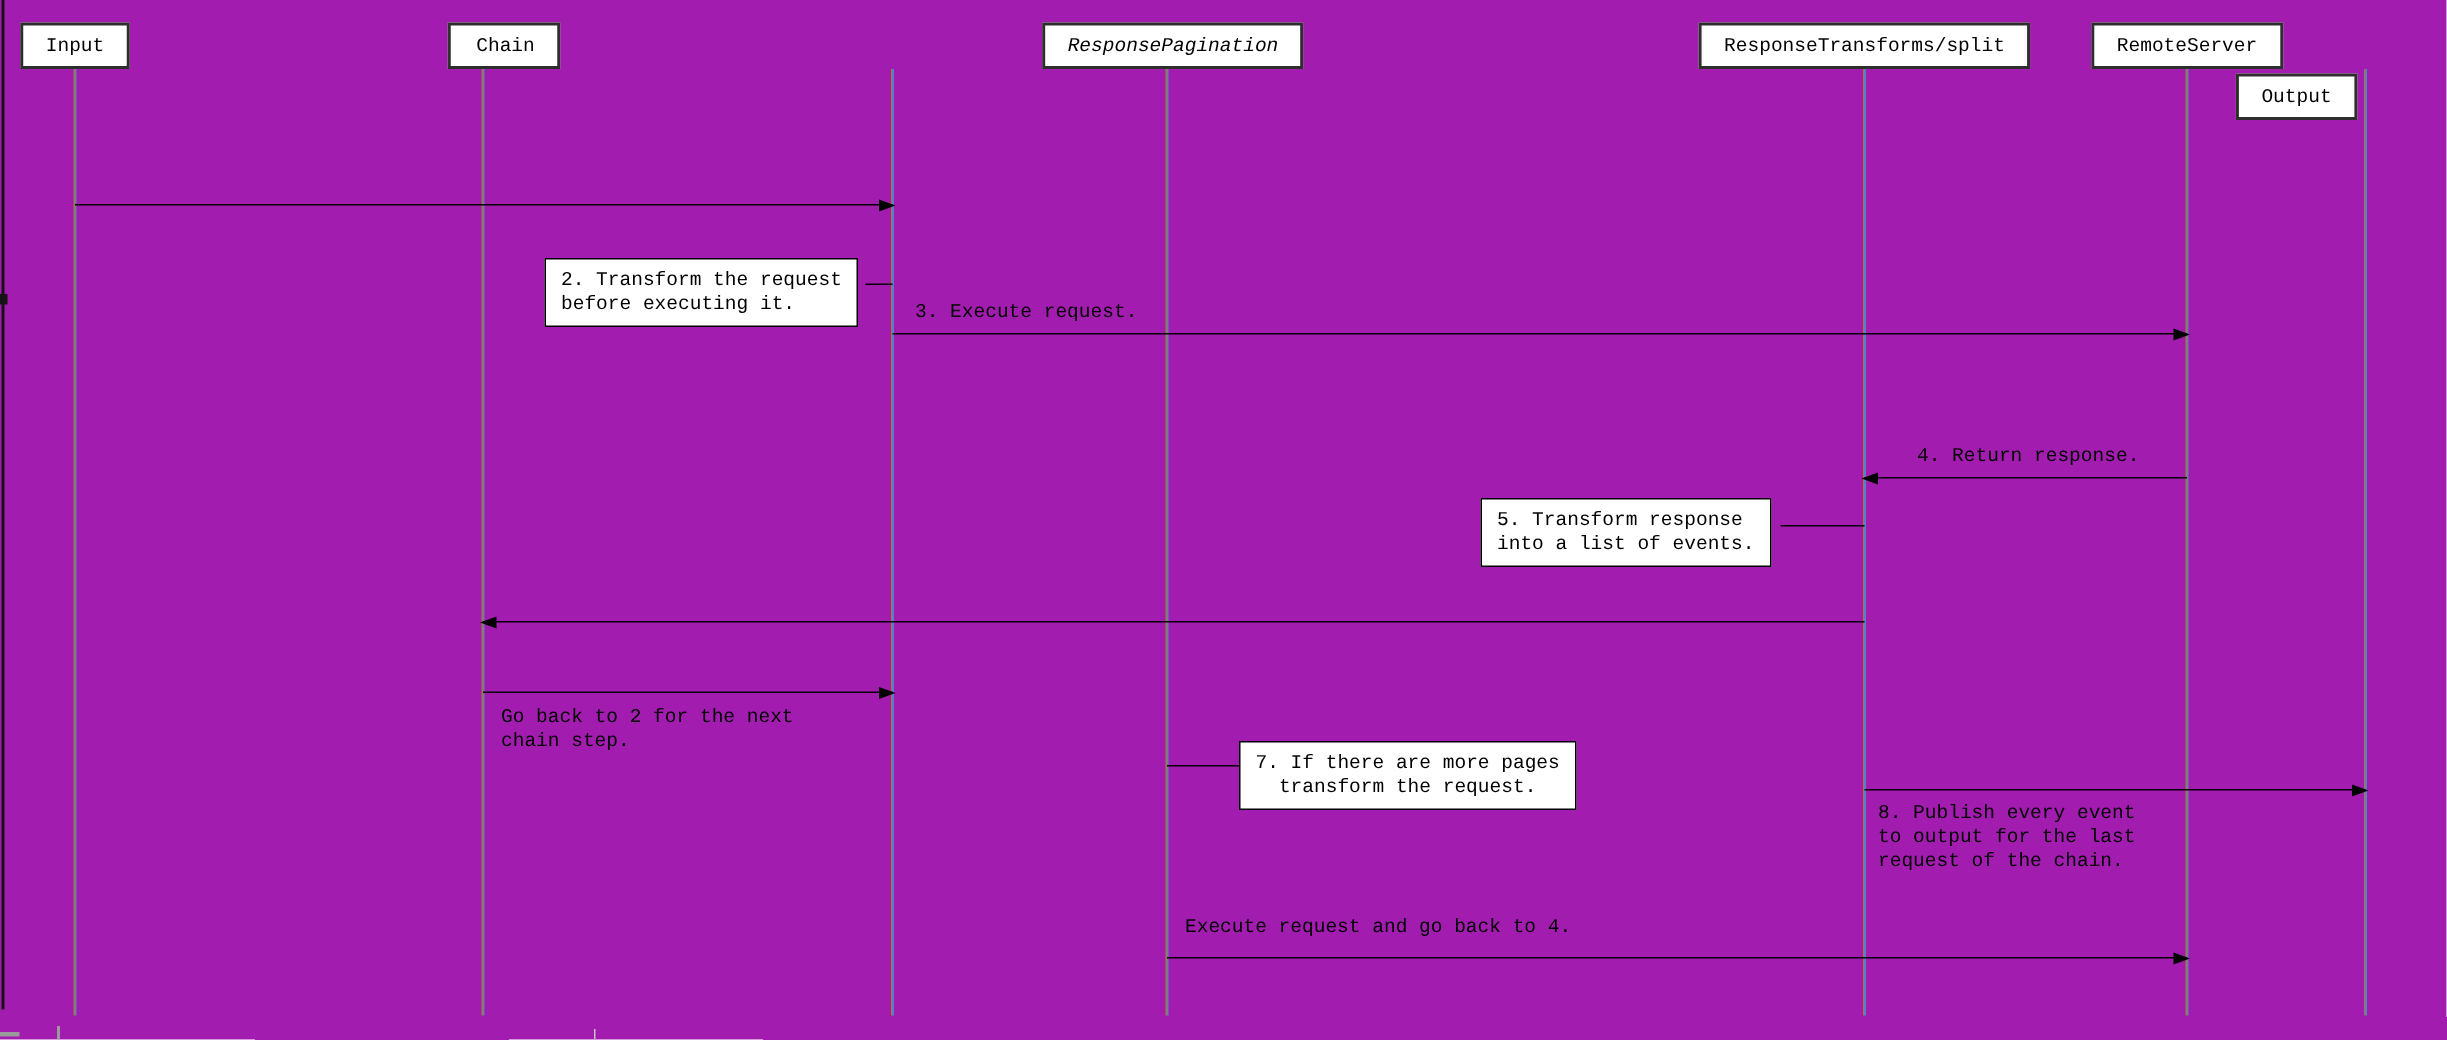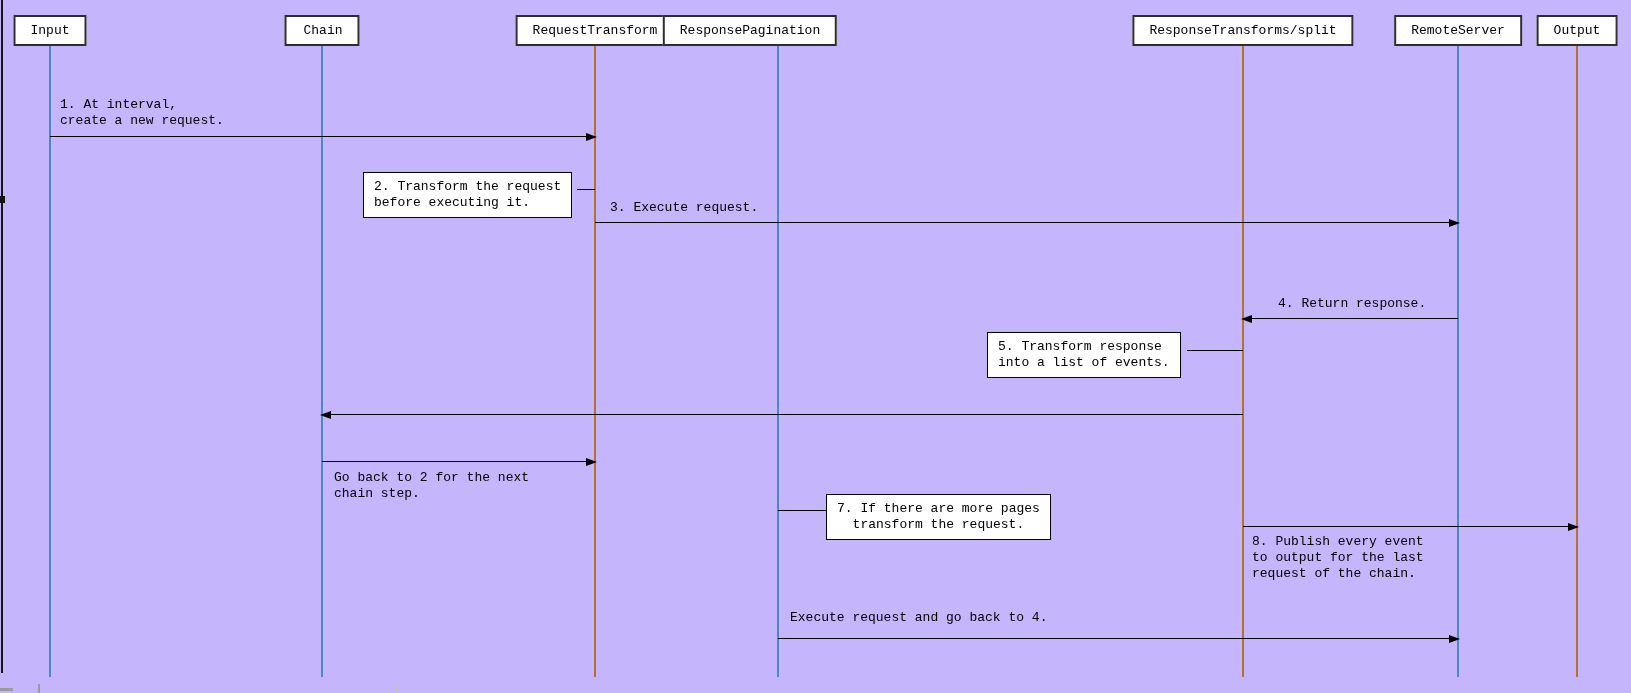"Input" #stage { background: #c4b5fd -> #a21caf }
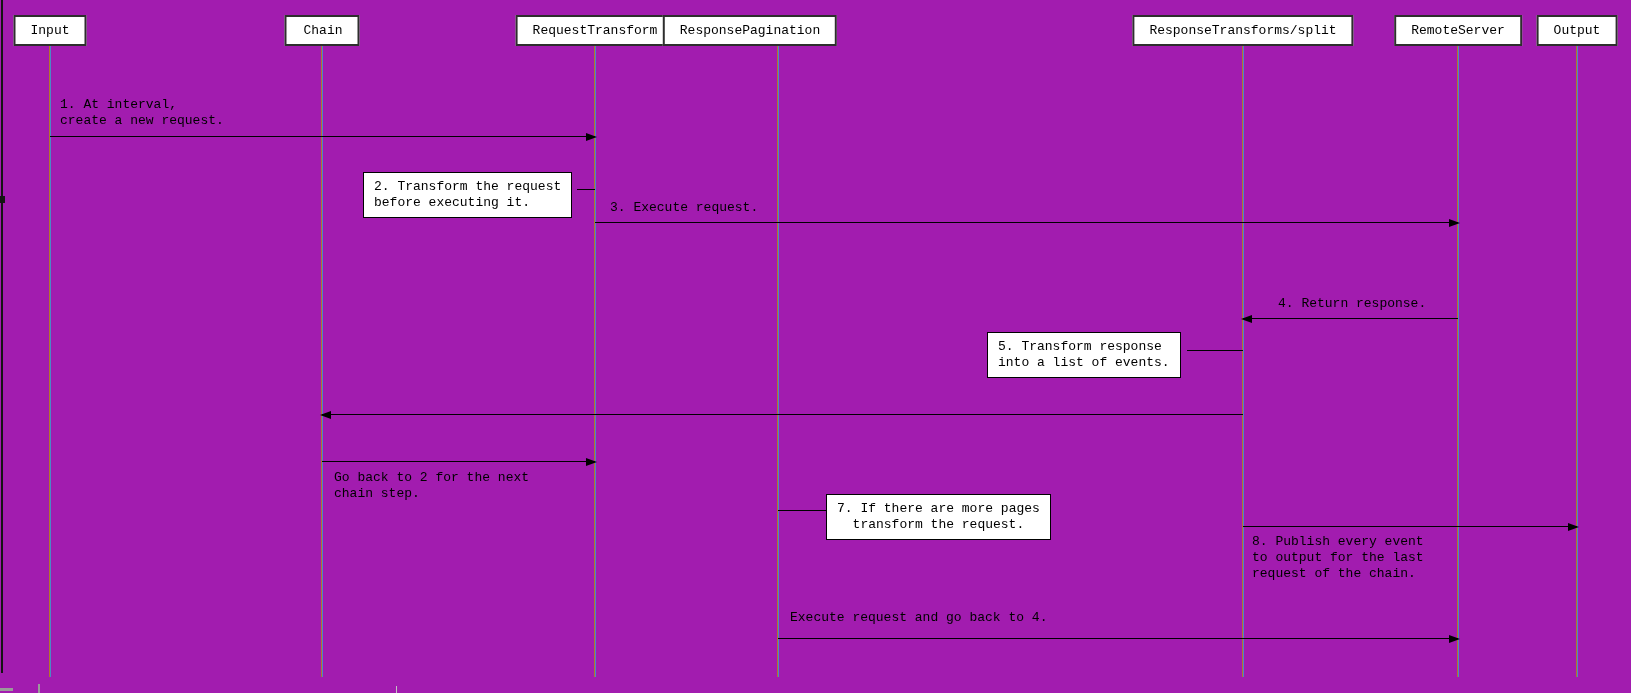"Chain" div.pbox { left: 322px -> 336px }
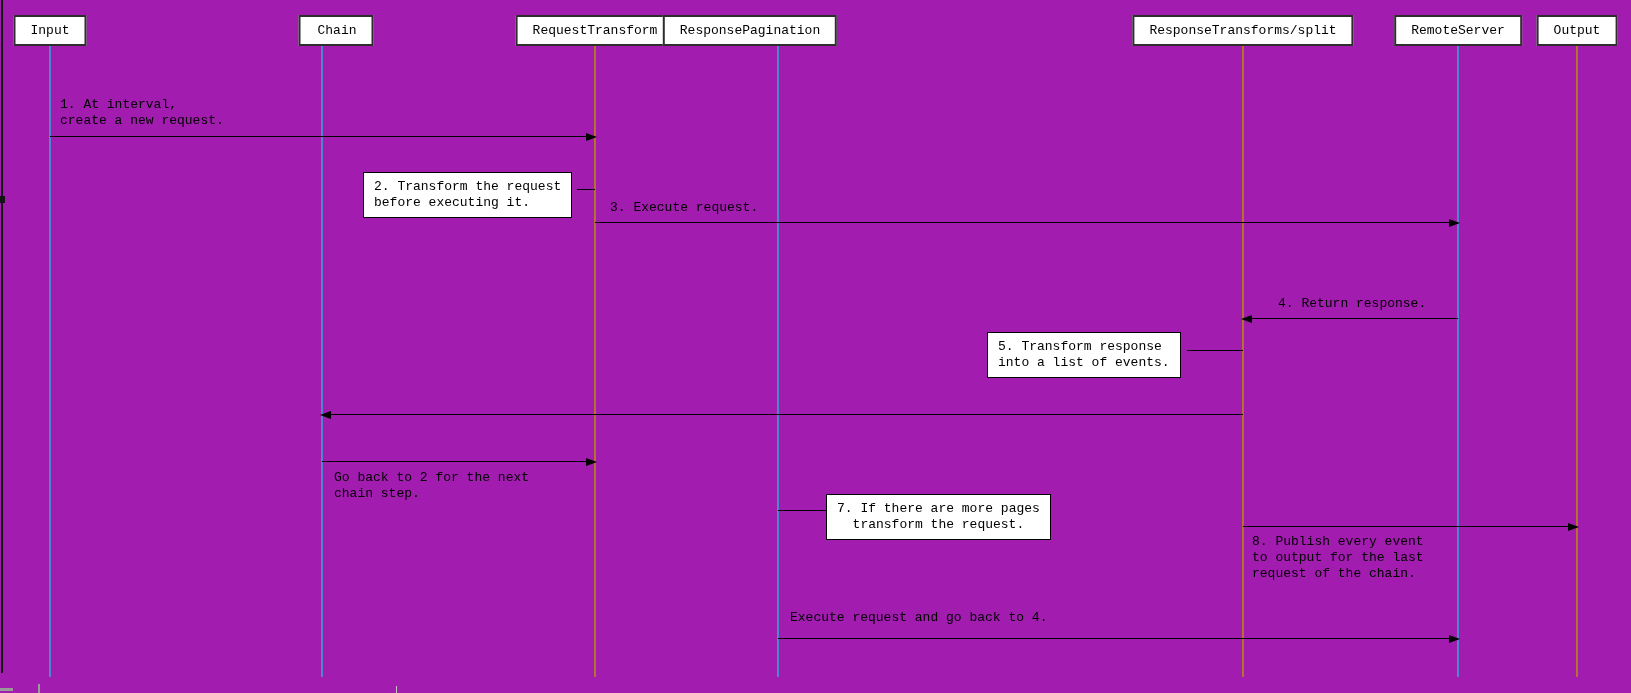"RequestTransform" div.pbox { html: <div>RequestTransform</div> -> none }
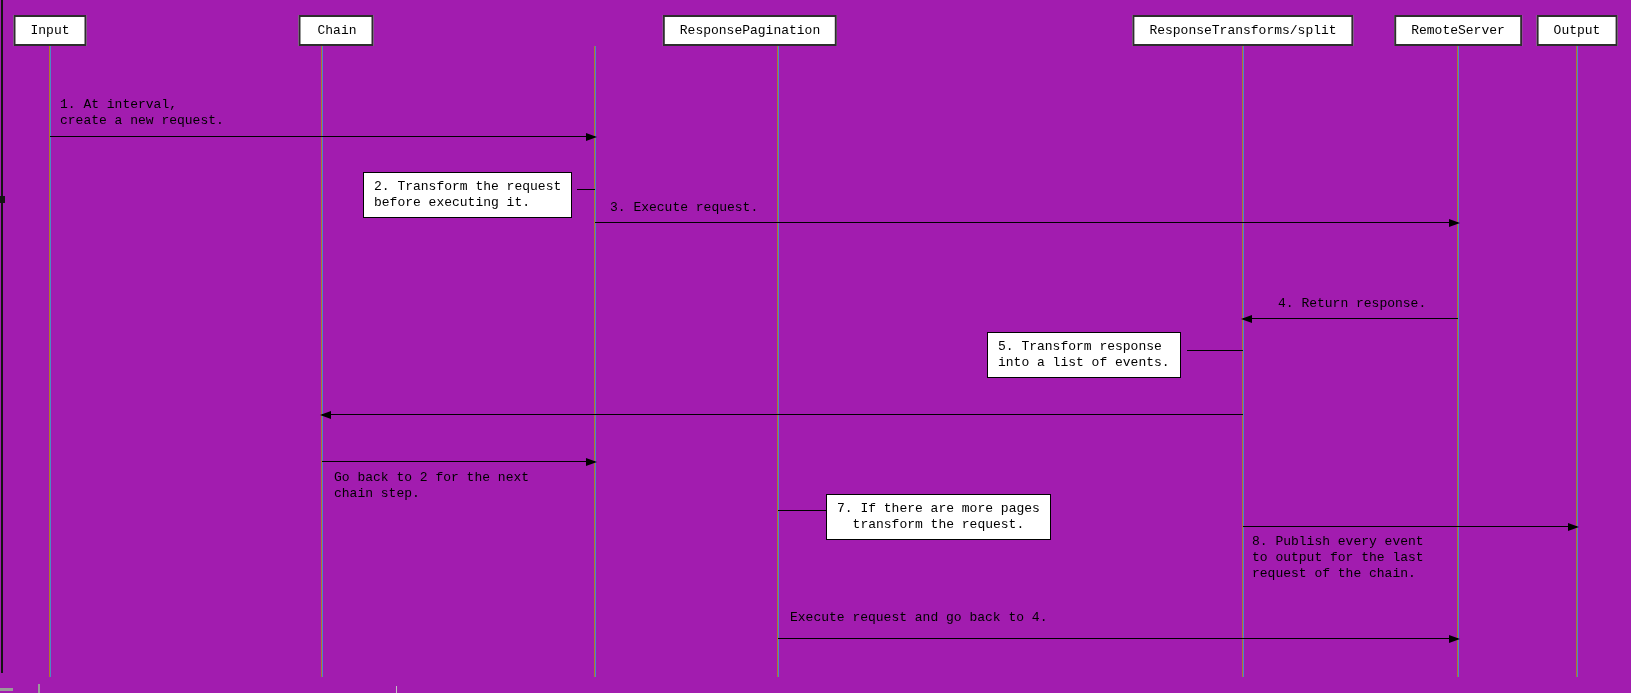"ResponsePagination" div.pbox { font-style: none -> italic; left: 750px -> 782px }
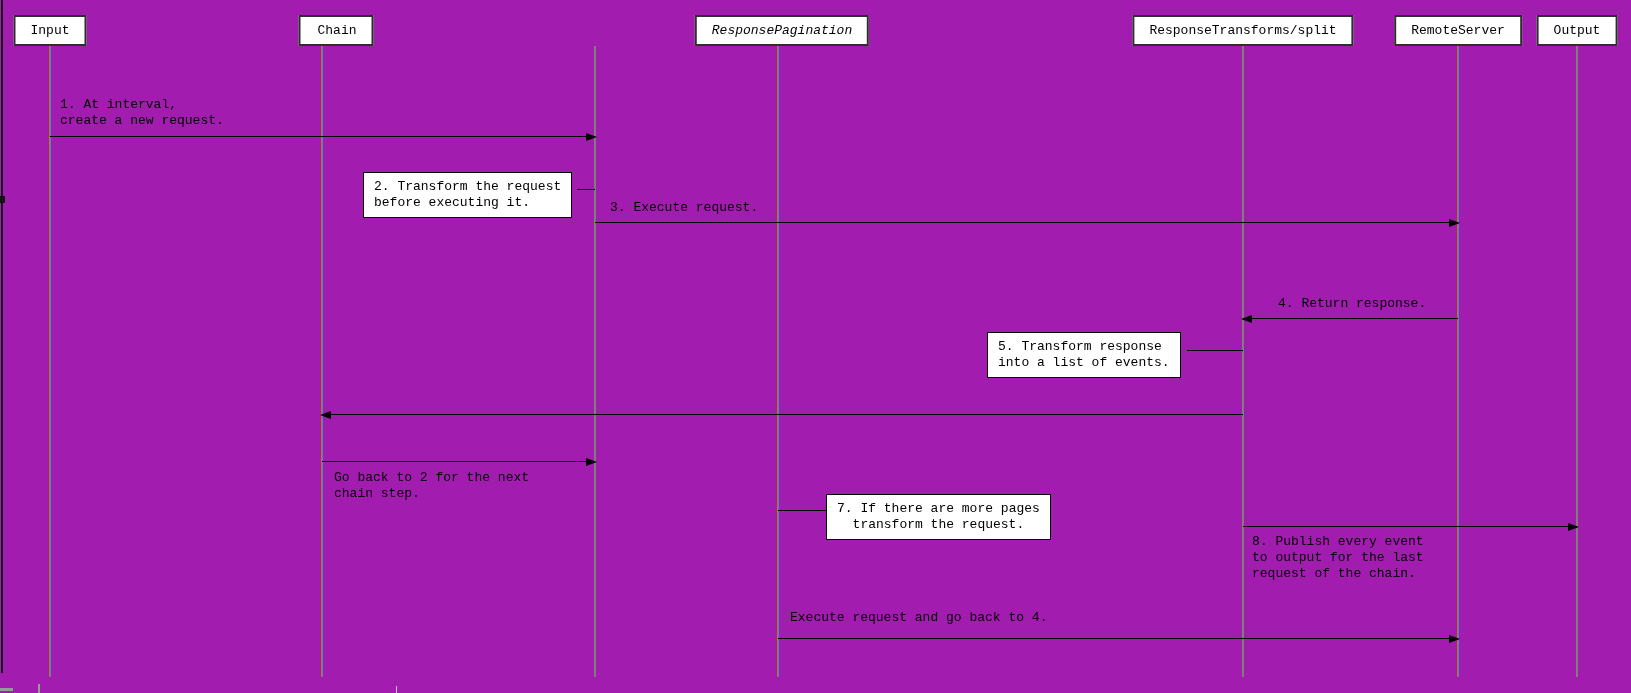"Output" div.pbox { left: 1577px -> 1531px; margin-top: none -> 34px }
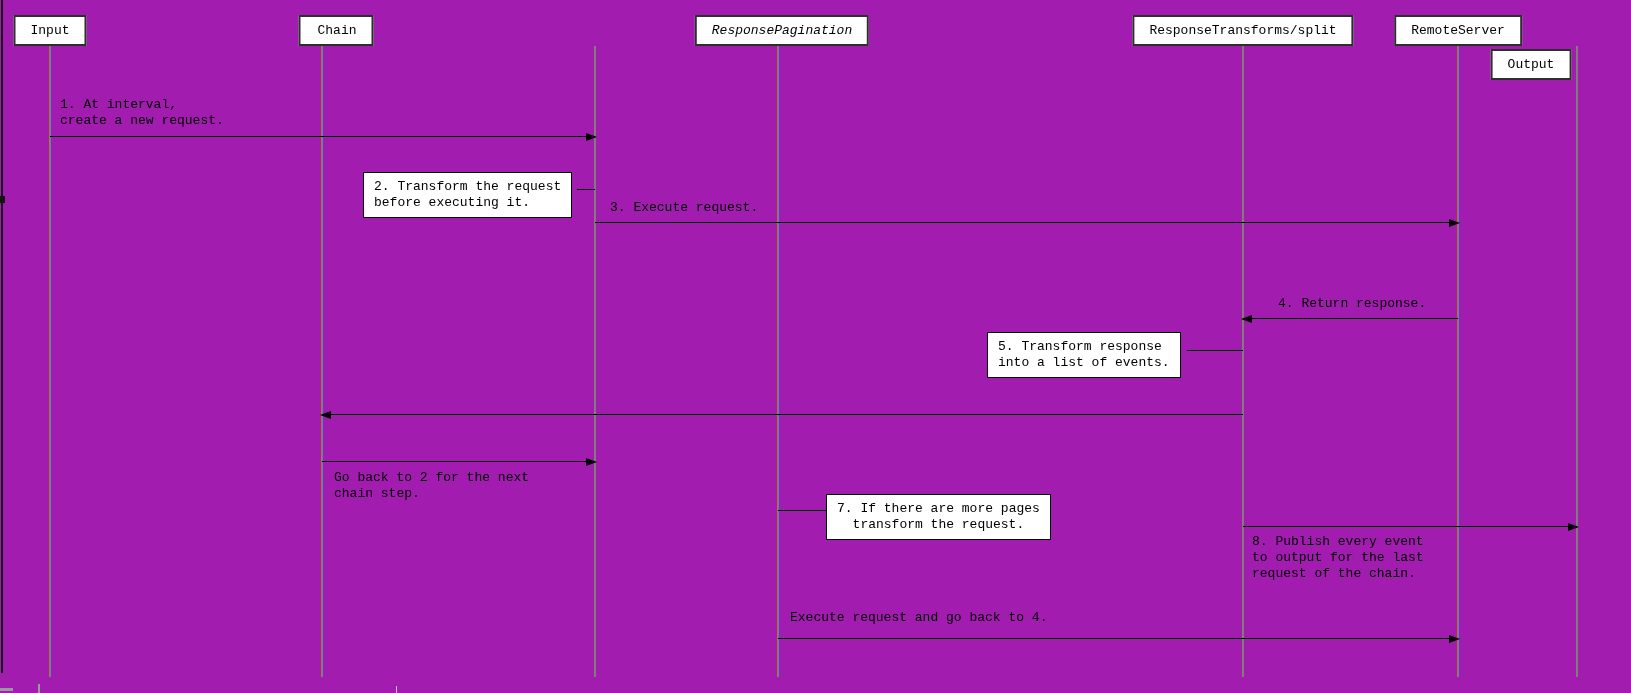"1. At interval," div.lbl { html: <div>1. At interval, create a new request.</div> -> none }
